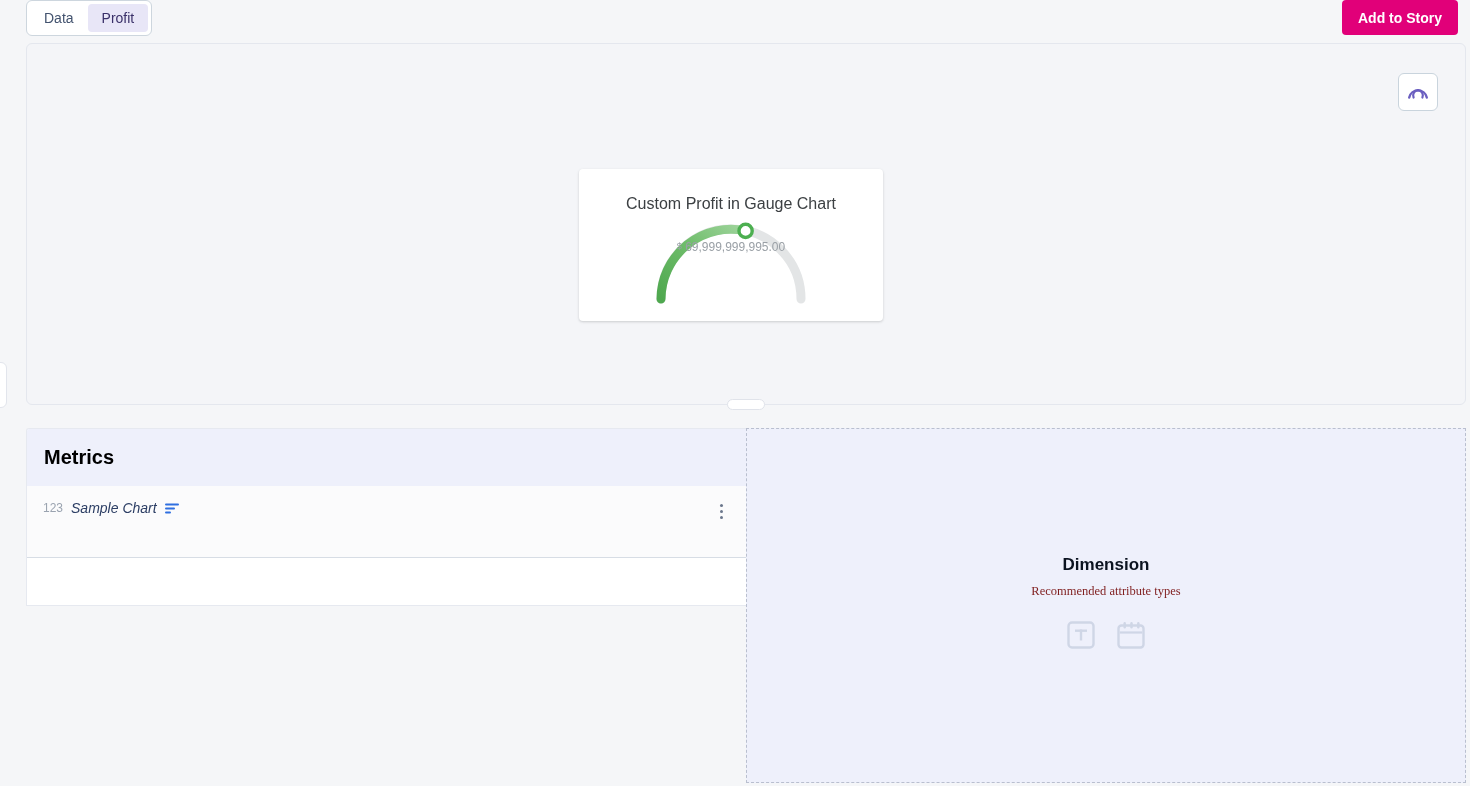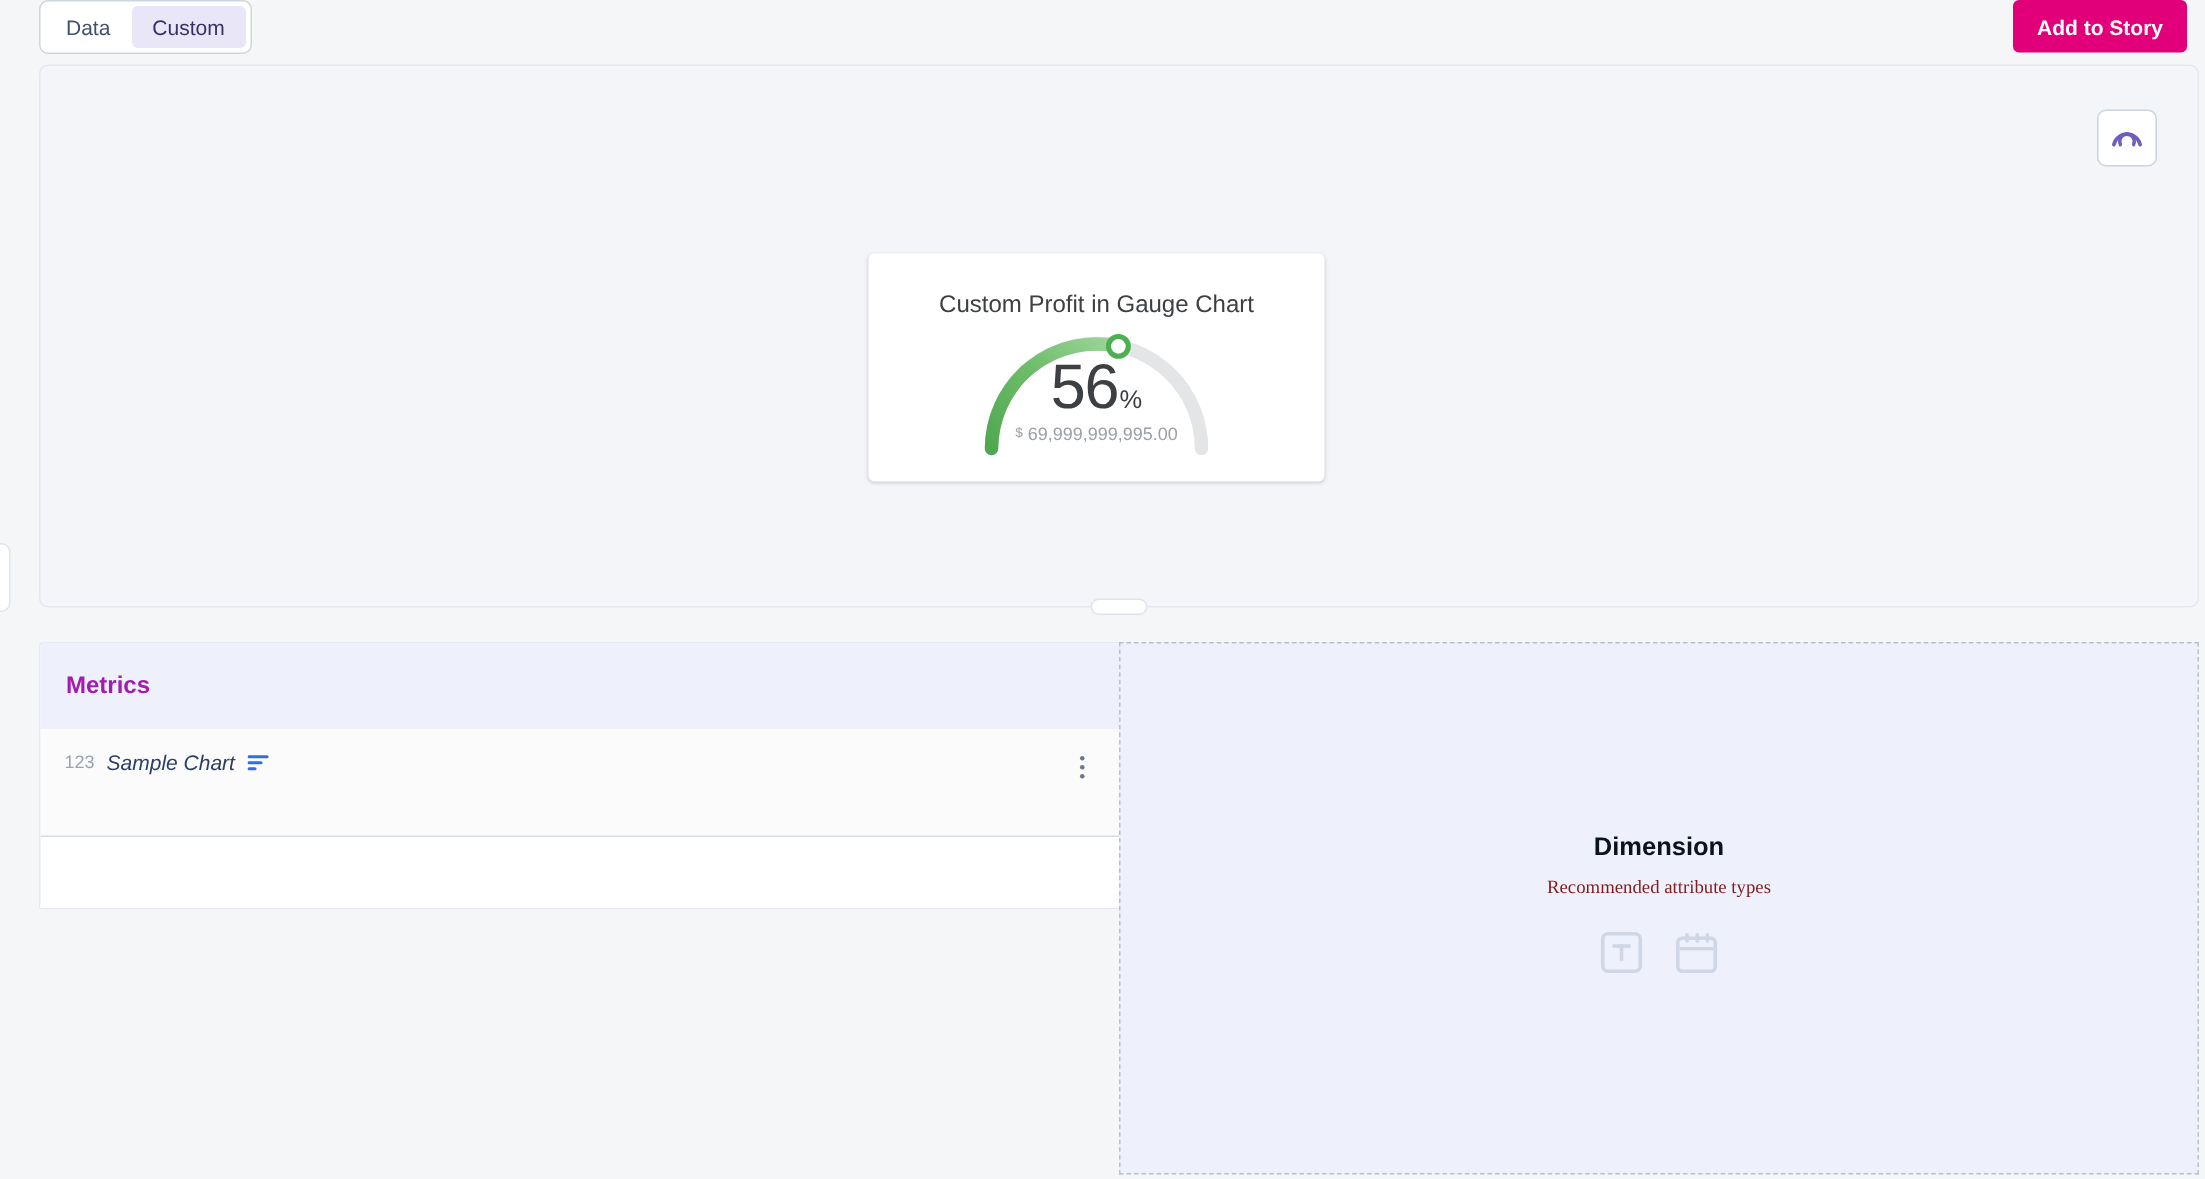"Custom" button.seg-btn { text: Custom -> Profit }
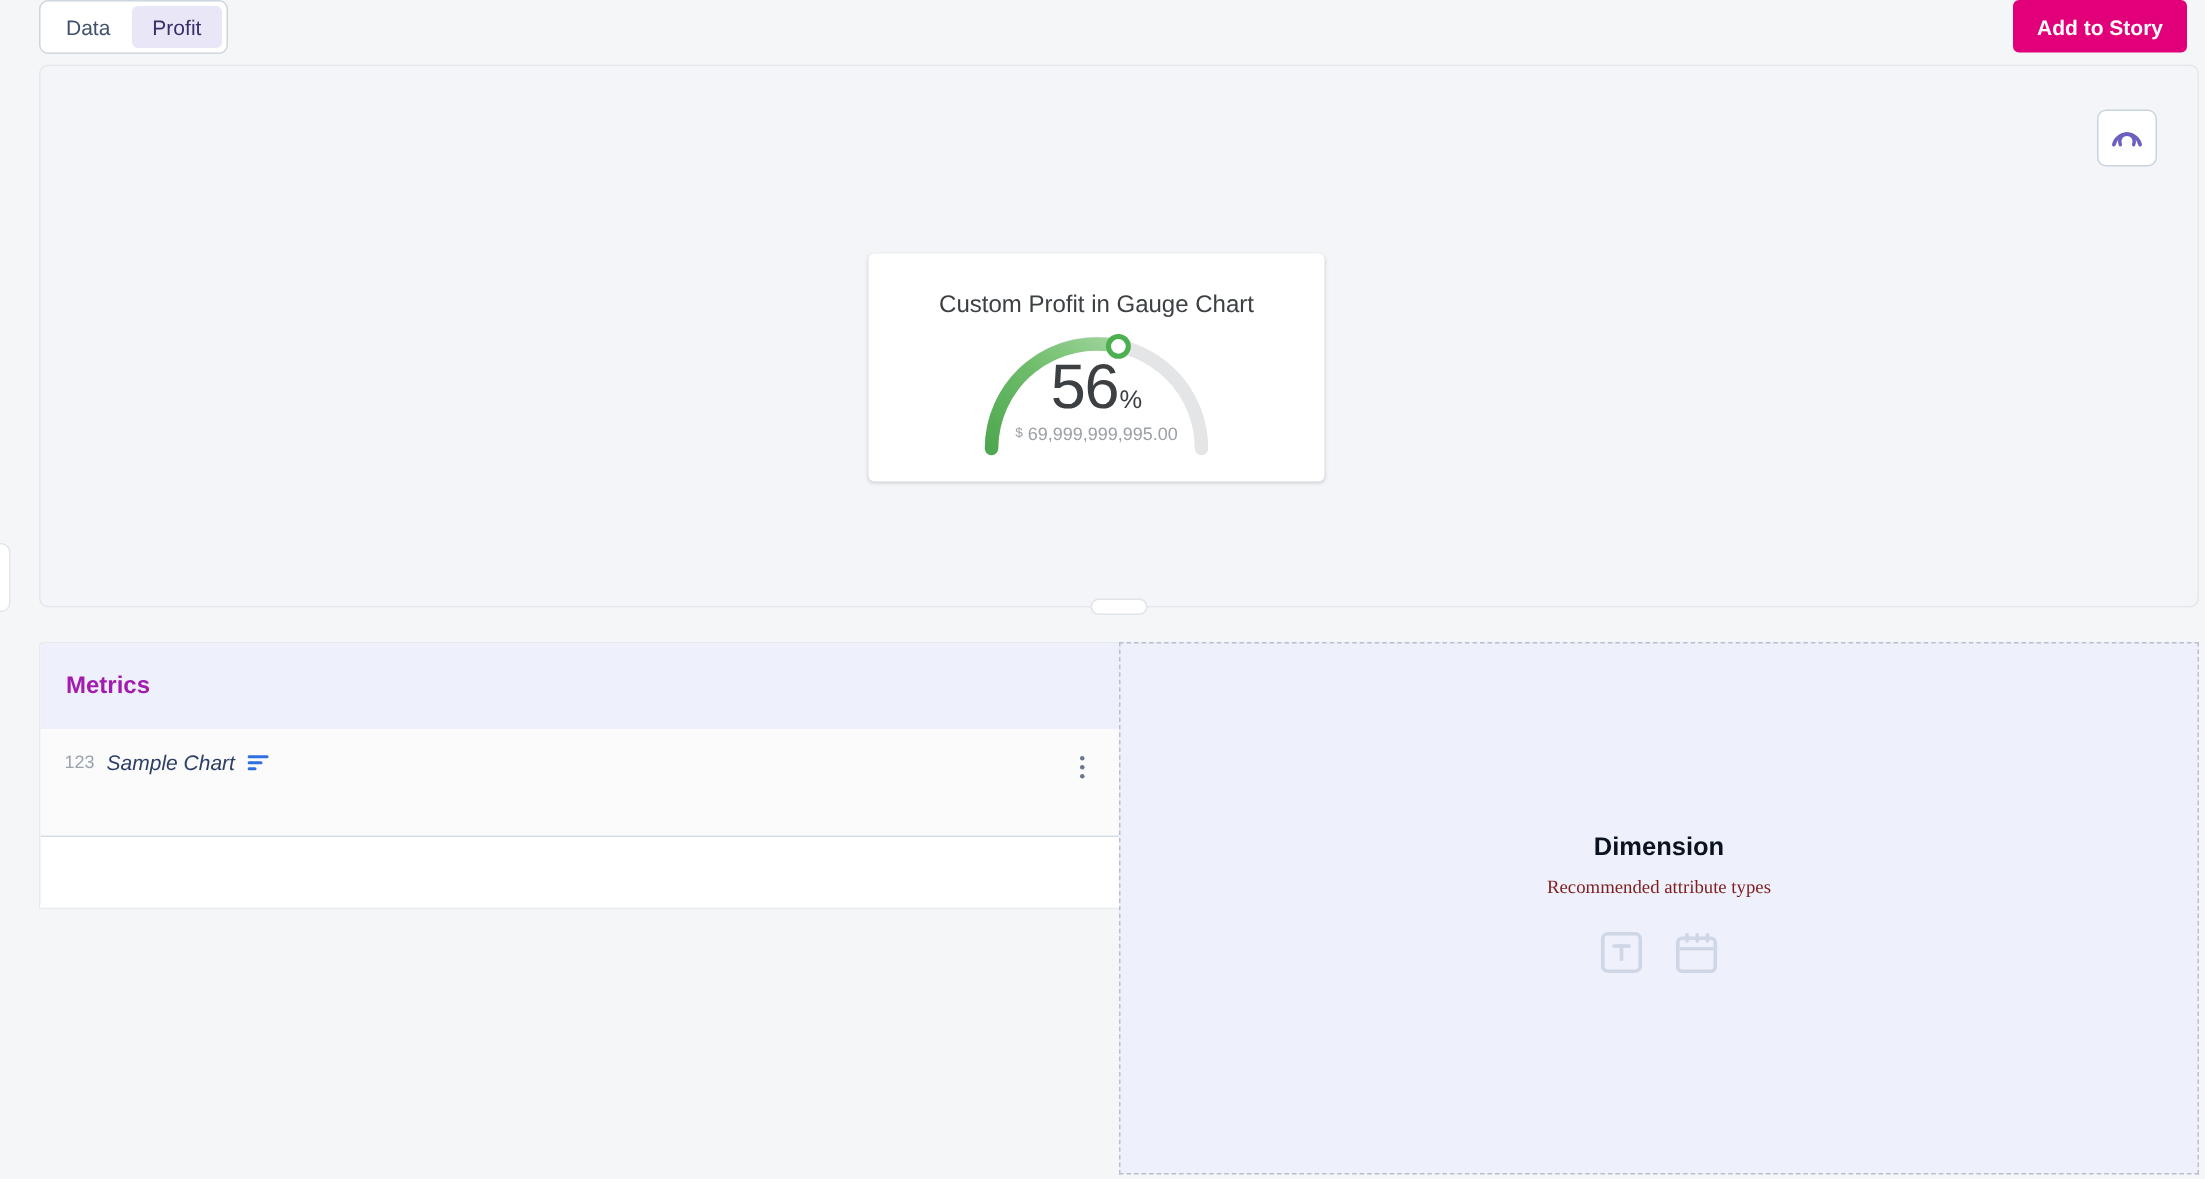"56%" div { html: <div> <span>56</span><span>%</span> </div> -> none }
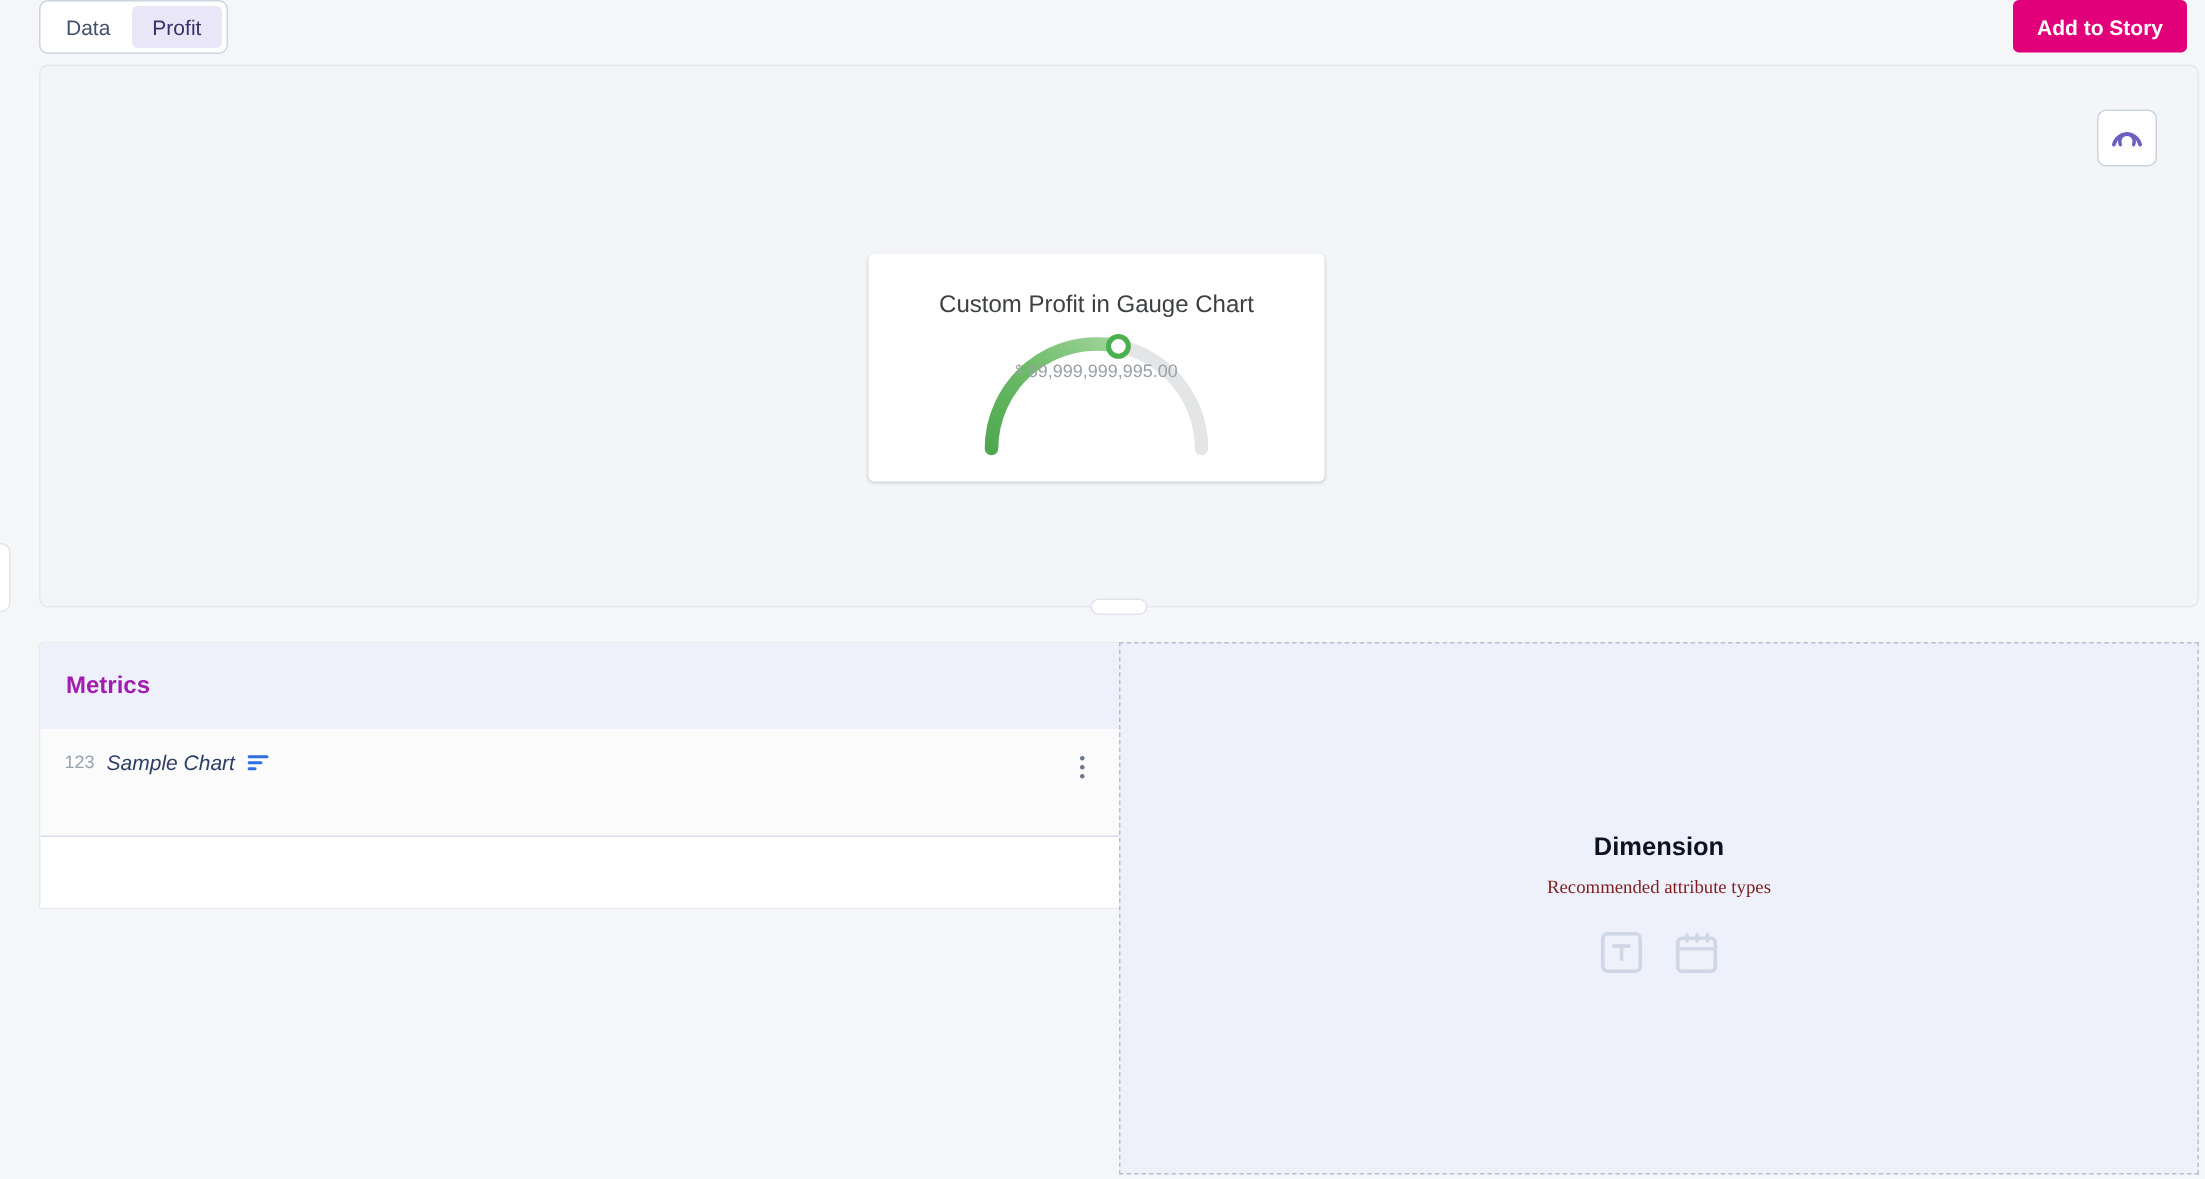"Metrics" .metrics-header .title { color: #a21caf -> #000000; font-size: 16px -> 20px }
